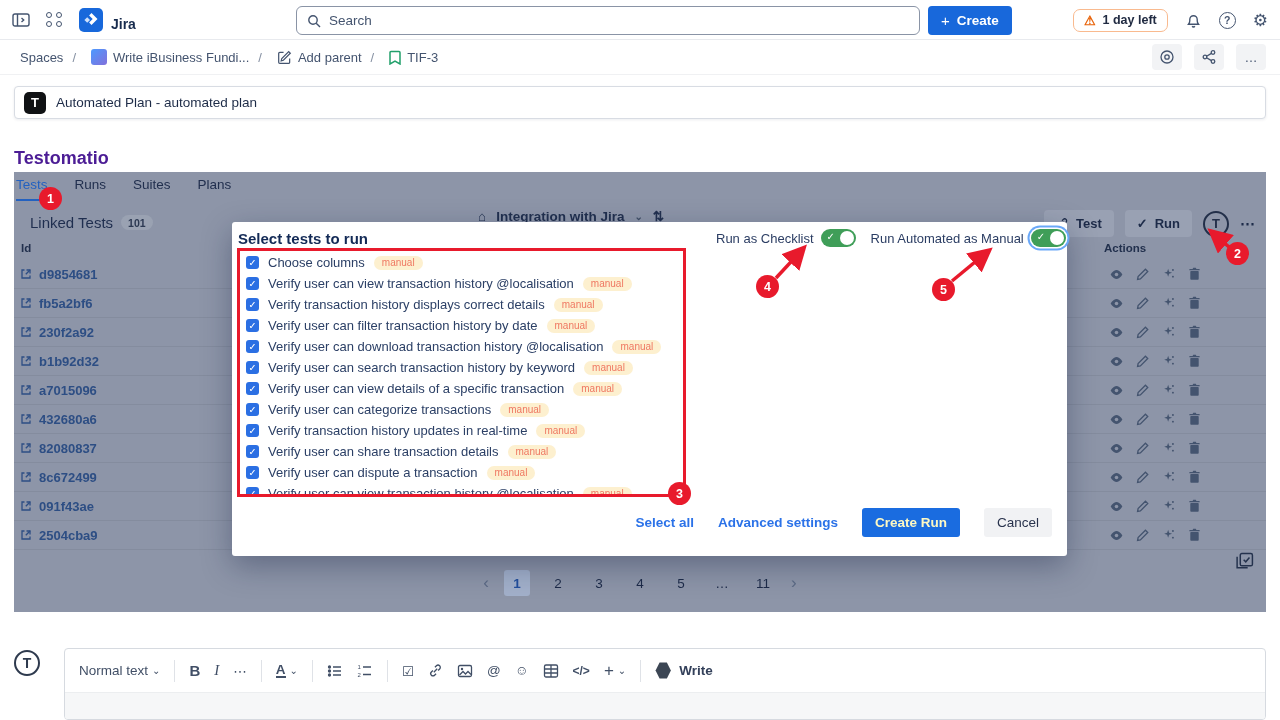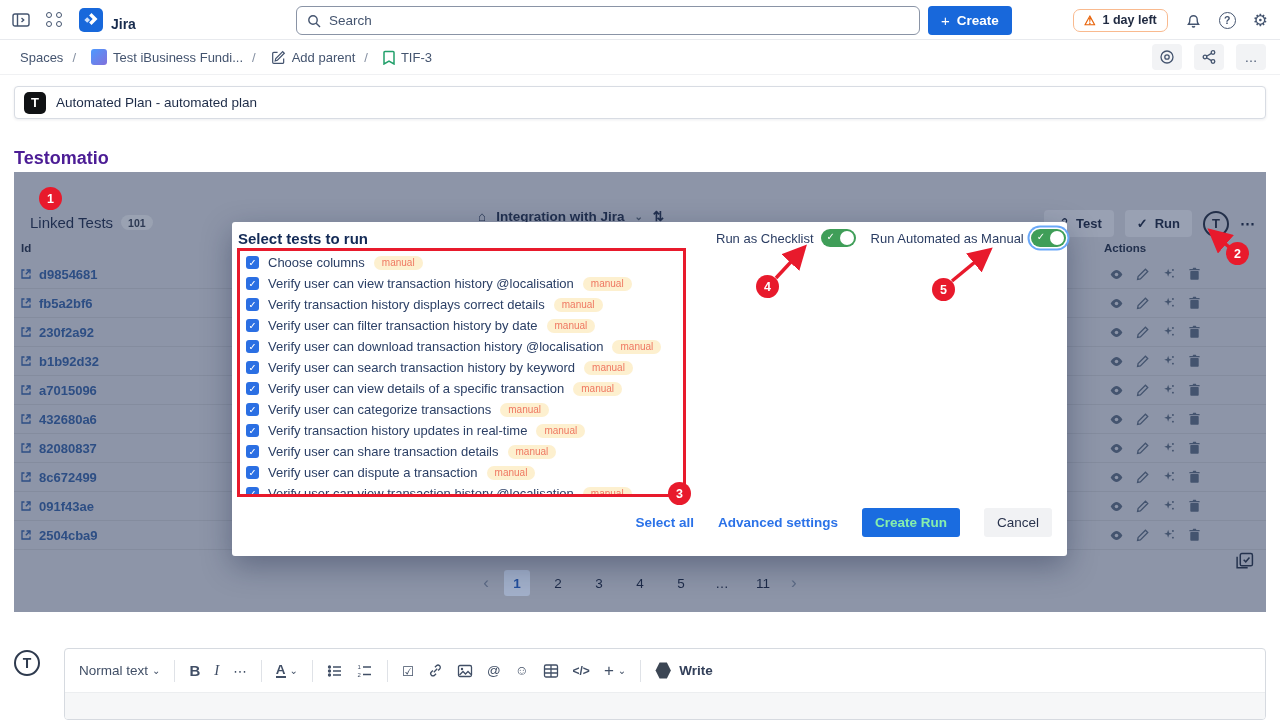"Test iBusiness Fundi..." span { text: Test -> Write }
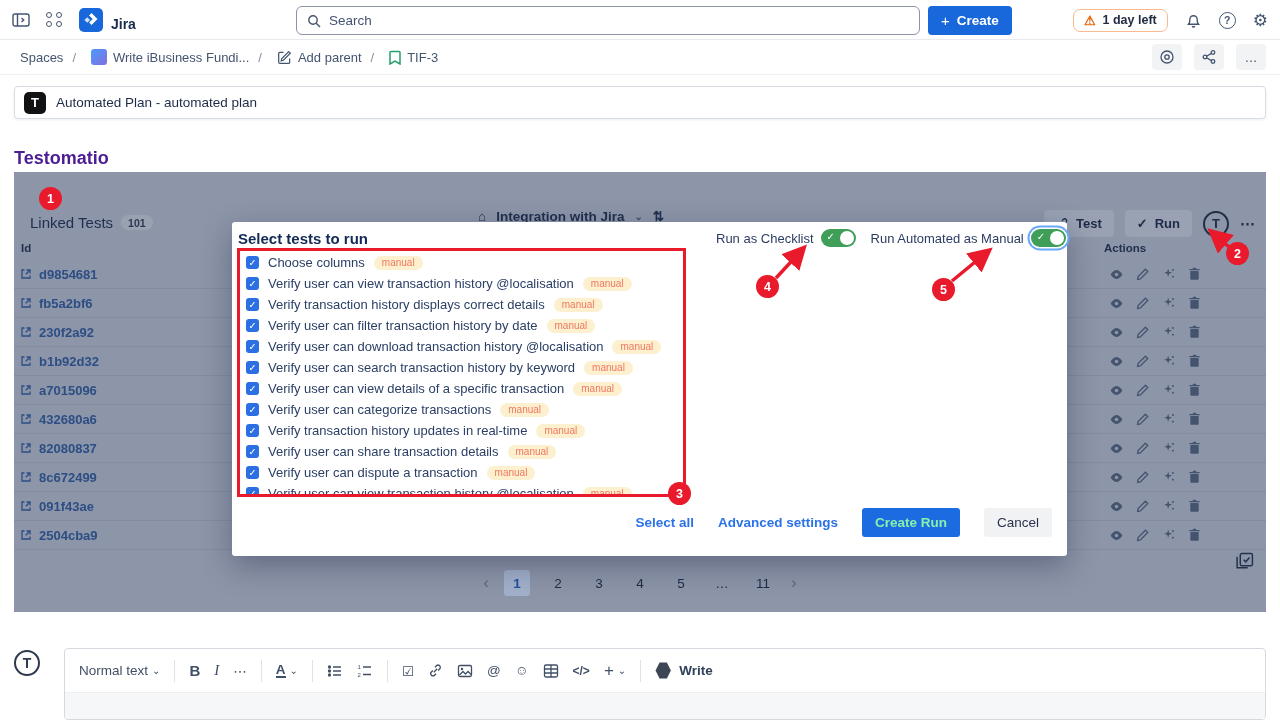"Tests" div.tabs { html: none -> <div> <span>Tests</span> <span>Runs</span> <span>Suites</span> <span>Plans</span> </div> }
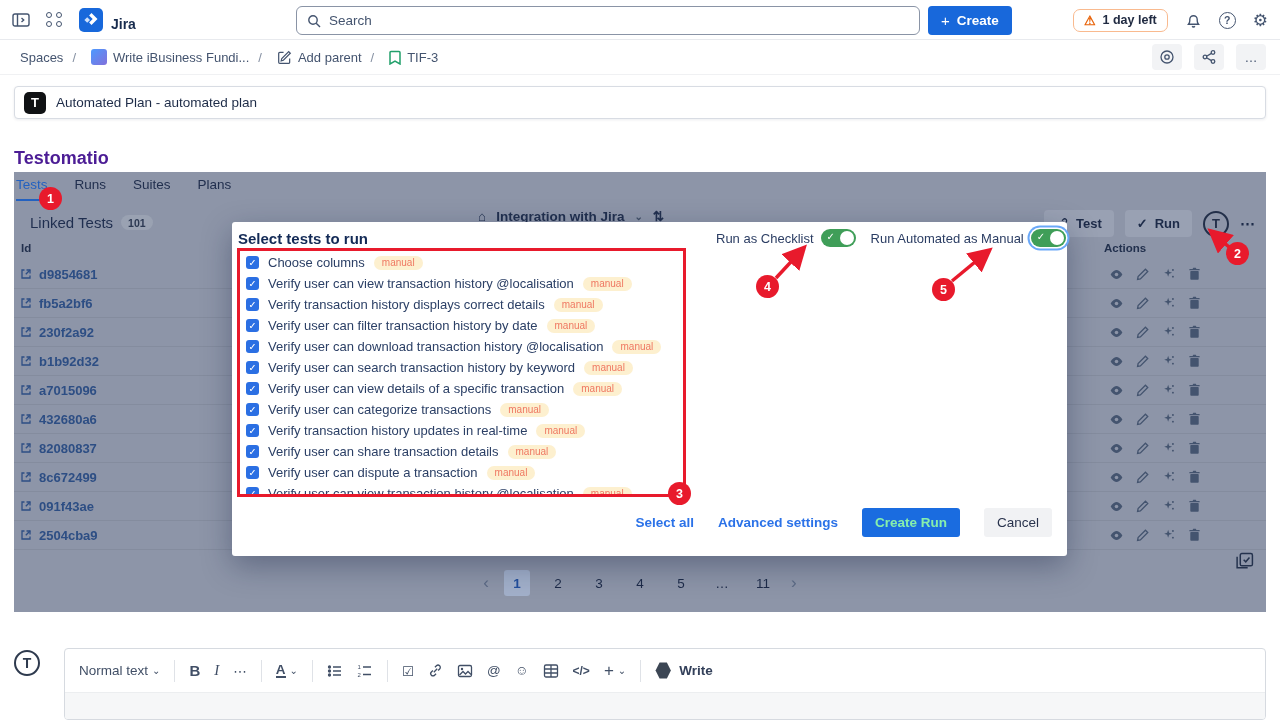"Create Run" .primary-btn { color: #86efac -> #fef9c3 }
